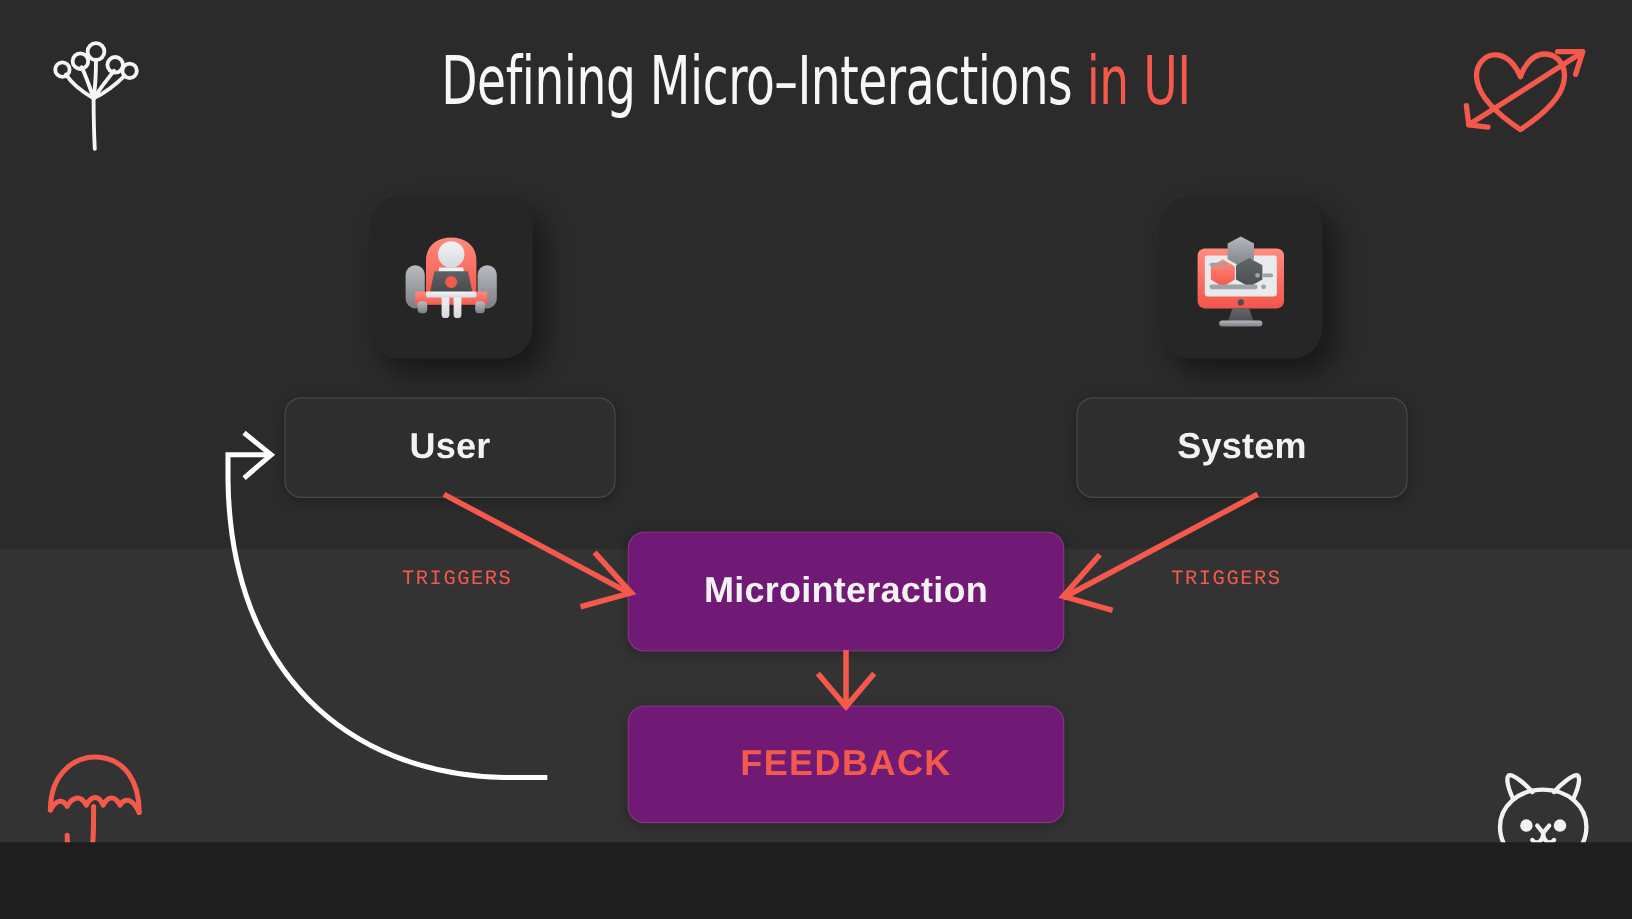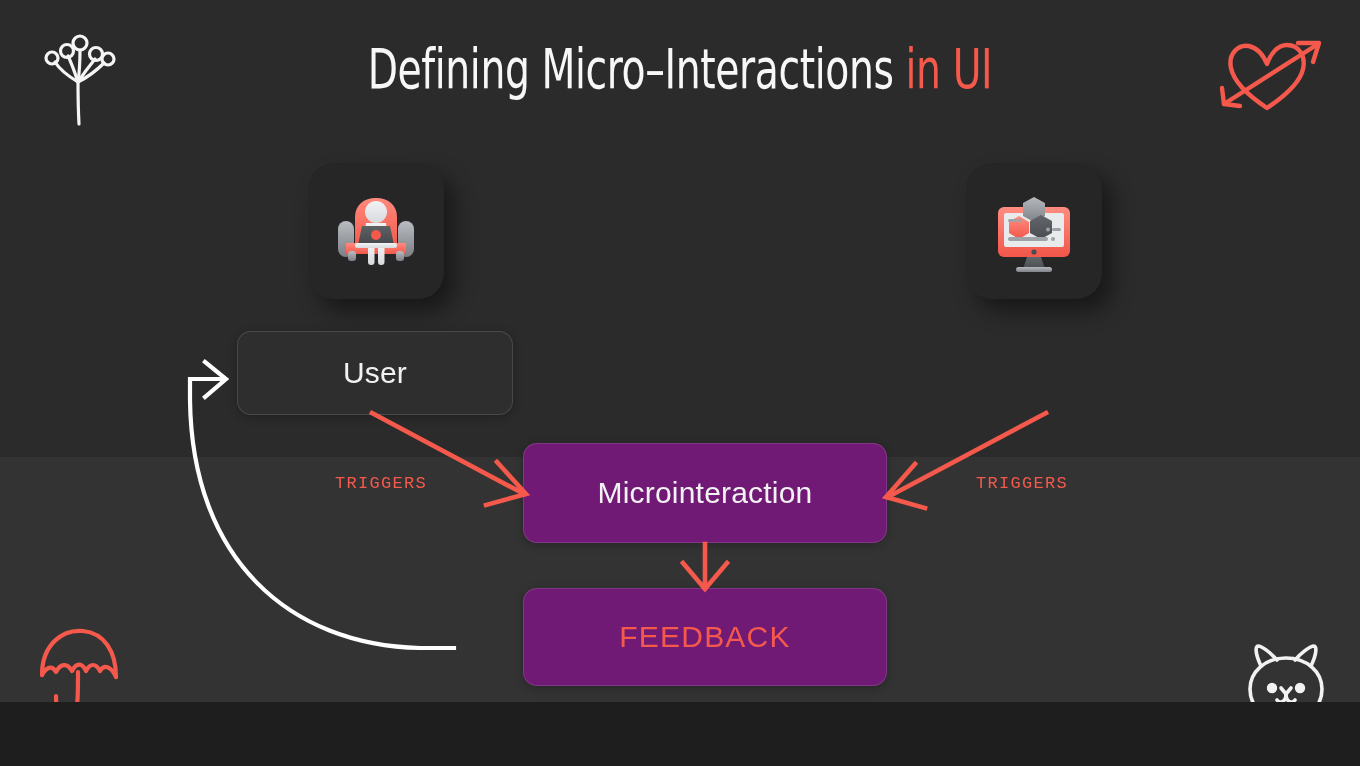"User" .node { font-weight: 400 -> 700 }
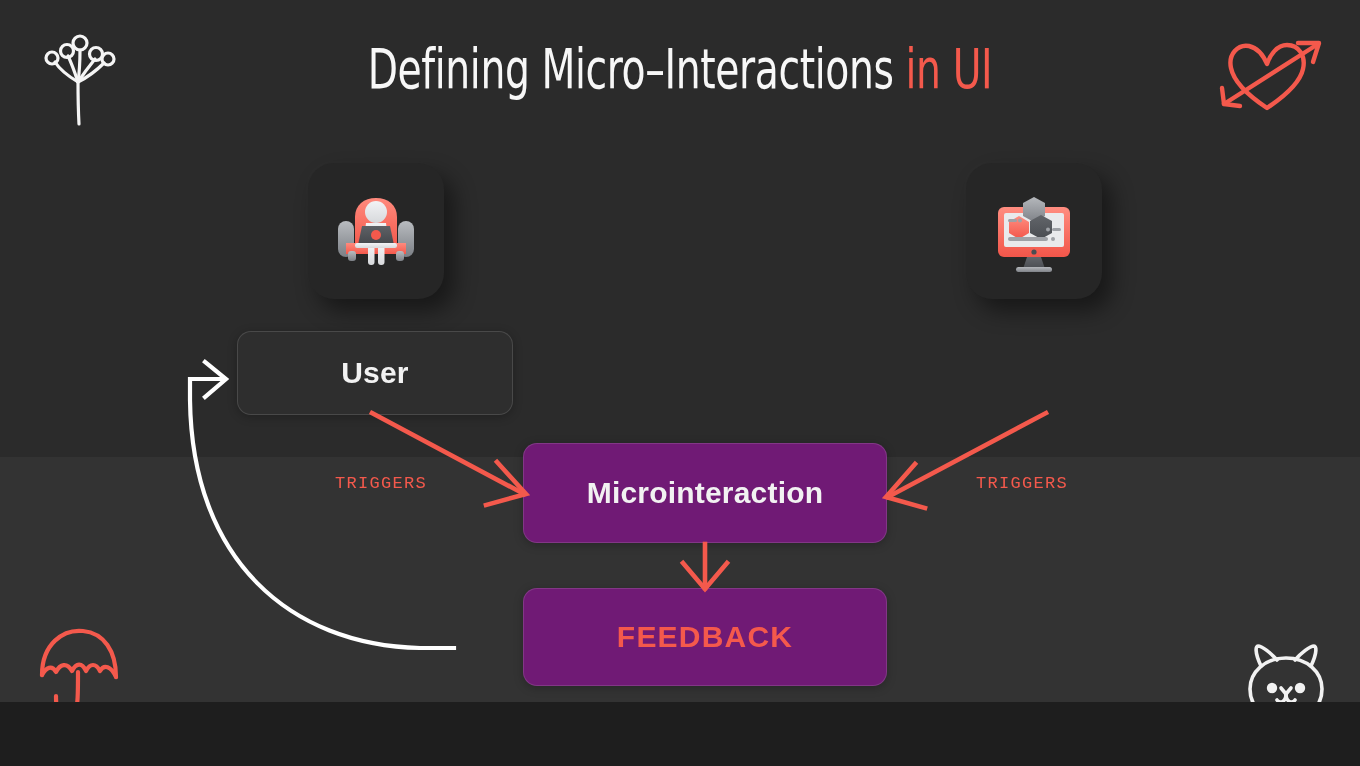"System" div.node { html: none -> <div> <span>System</span> </div> }
